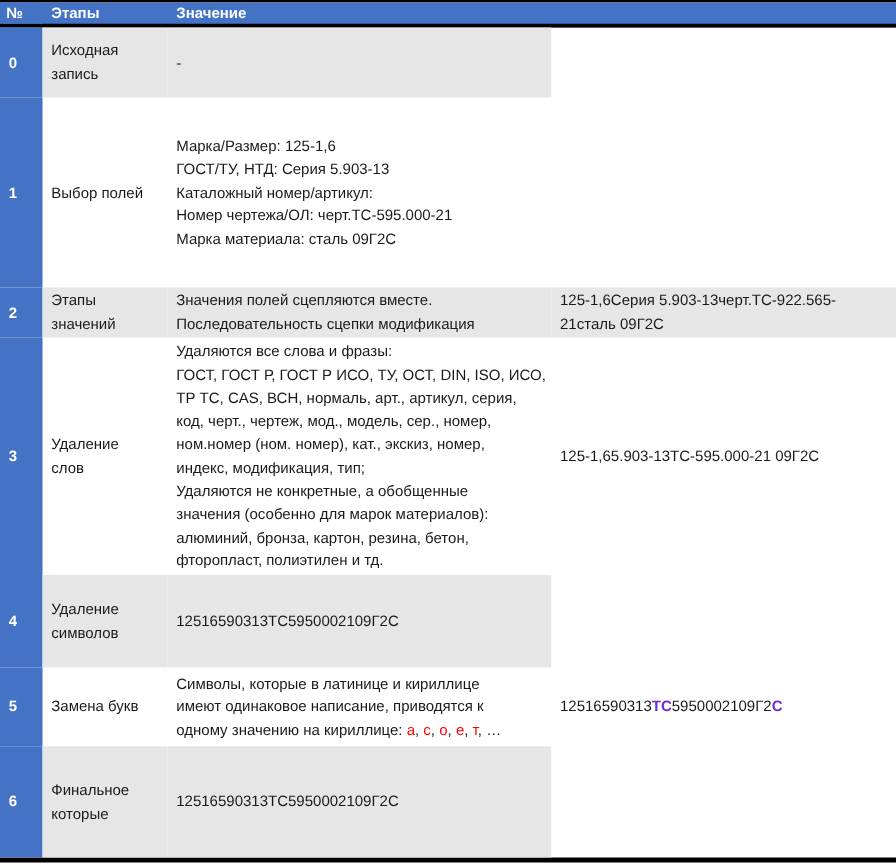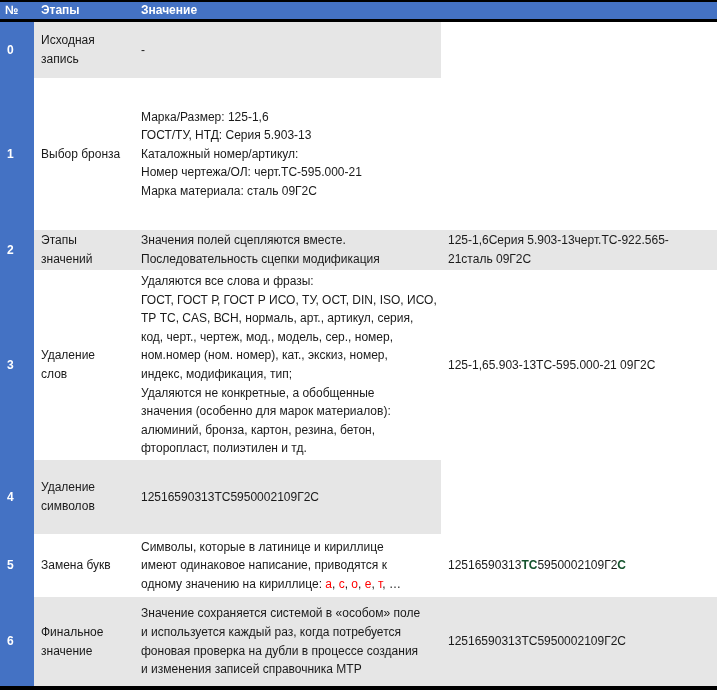"Выбор бронза" div.cell { text: бронза -> полей }
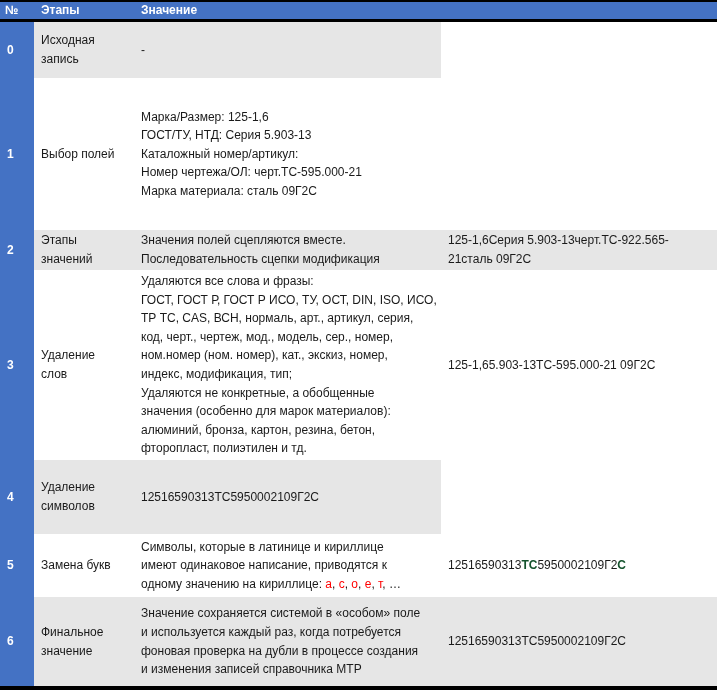"ТС" .redb { color: #14532d -> #6d28d9 }
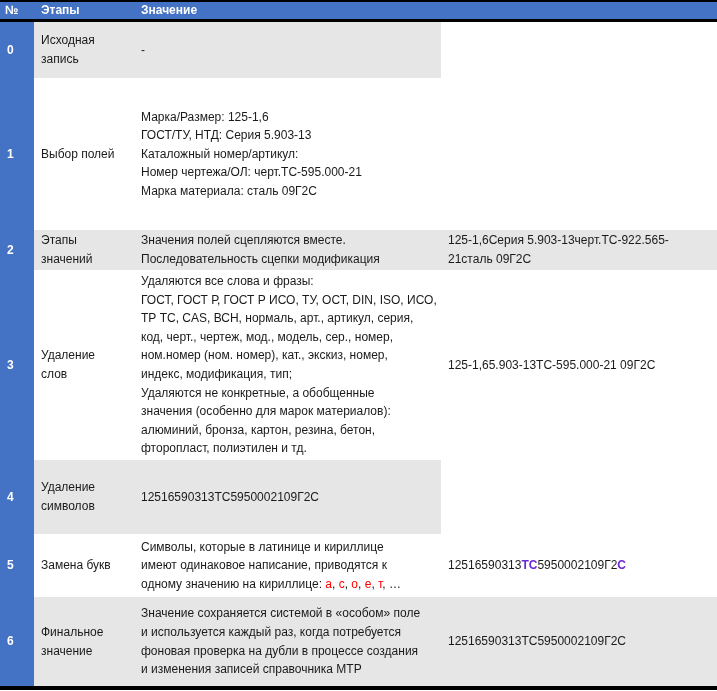"Значение сохраняется системой в «особом»" div.cell { html: <div>Значение сохраняется системой в «особом» поле и используется каждый раз, когда потребуется фоновая проверка на дубли в процессе создания и изменения записей справочника МТР</div> -> none }
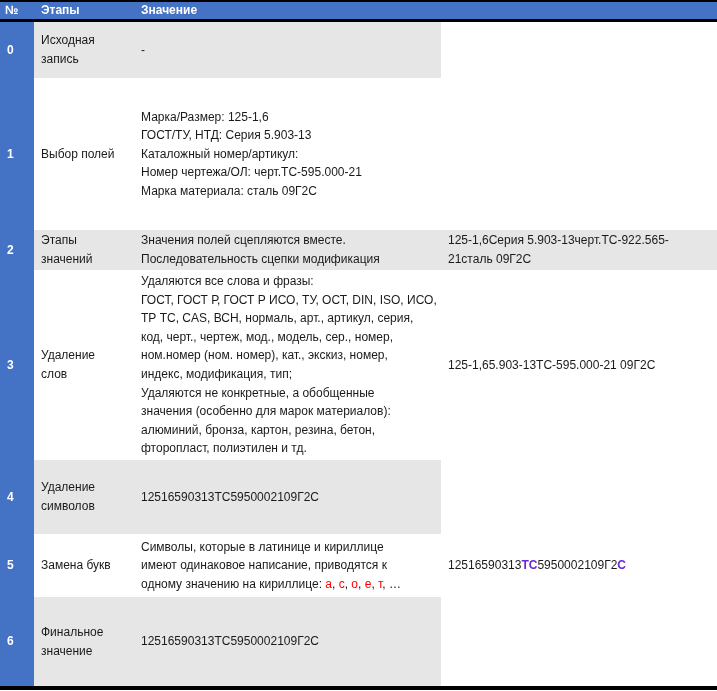"Финальное" div.cell { text: значение -> которые }
